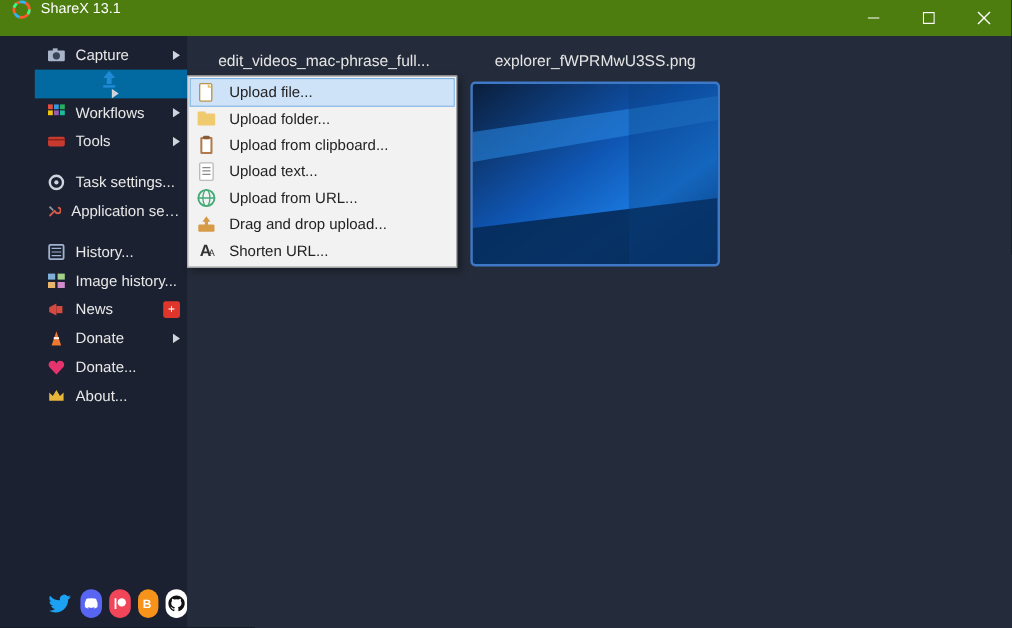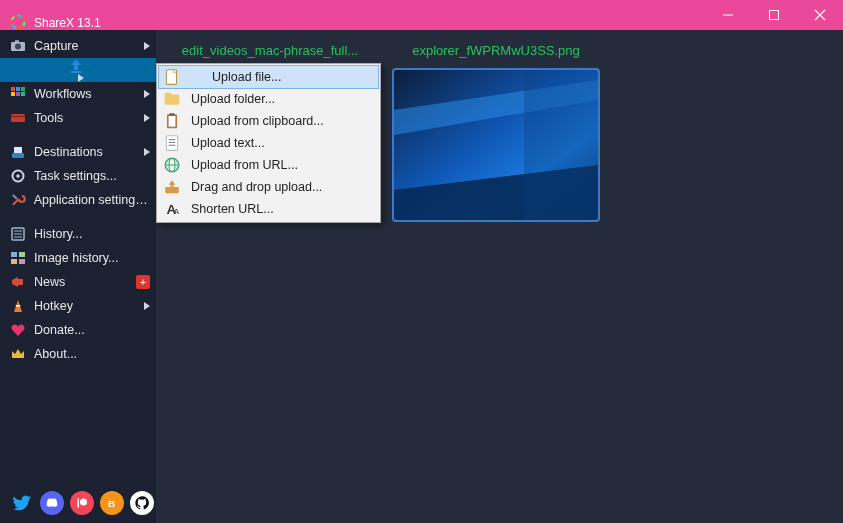"ShareX 13.1" .titlebar { align-items: flex-end -> flex-start; background: #ec4899 -> #4d7c0f }
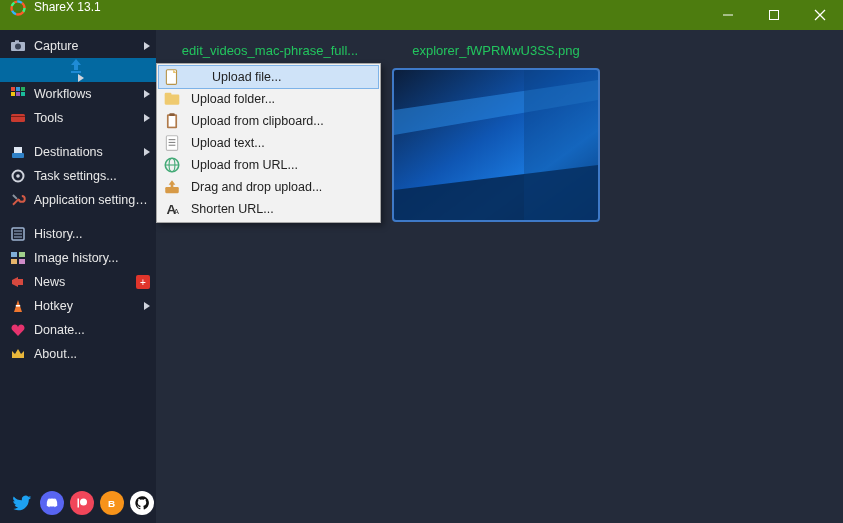"Capture" .sidebar { padding-left: none -> 29px }
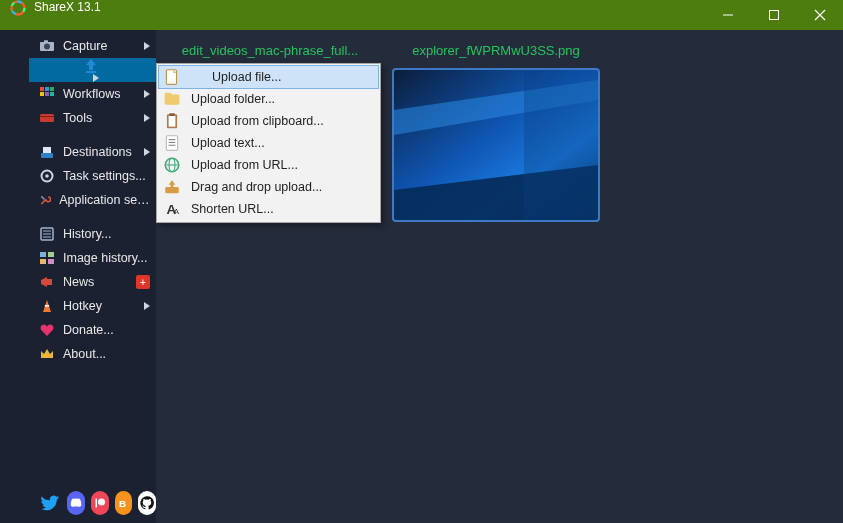"edit_videos_mac-phrase_full..." .file .fname { color: #22c55e -> #e5e5e5 }
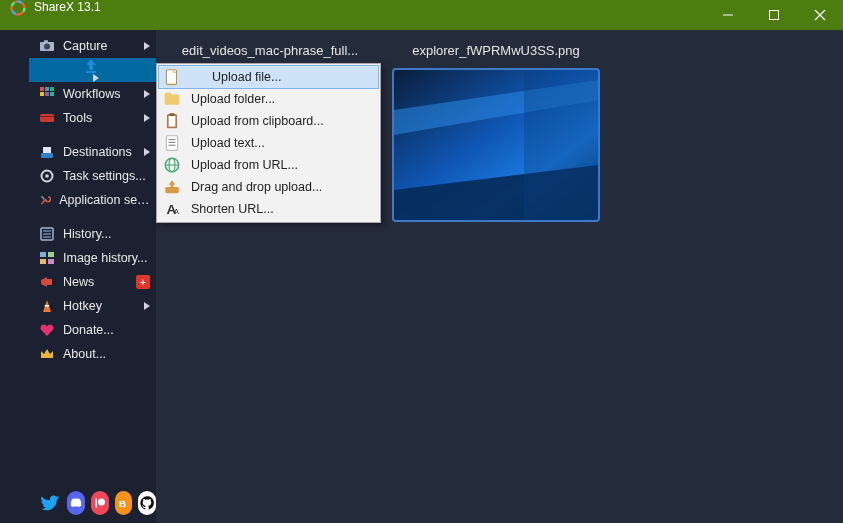"Upload file..." .sm-item.hover { gap: 21px -> none }
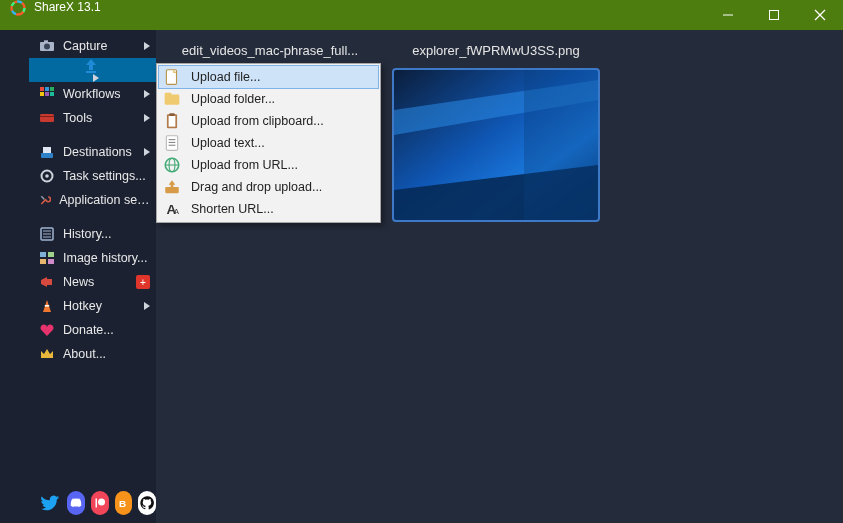"Destinations" div.side-item { html: <div> <span> <svg> <rect></rect> <rect></rect> </svg> </span> <span>Destinations</span> <span> <svg> <polygon></polygon> </svg> </span> </div> -> none }
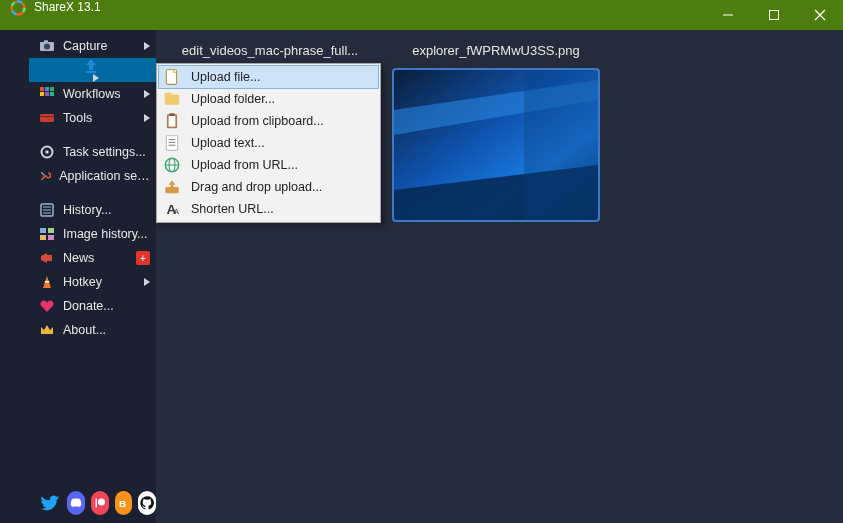"Hotkey" span.label { text: Hotkey -> Donate }
